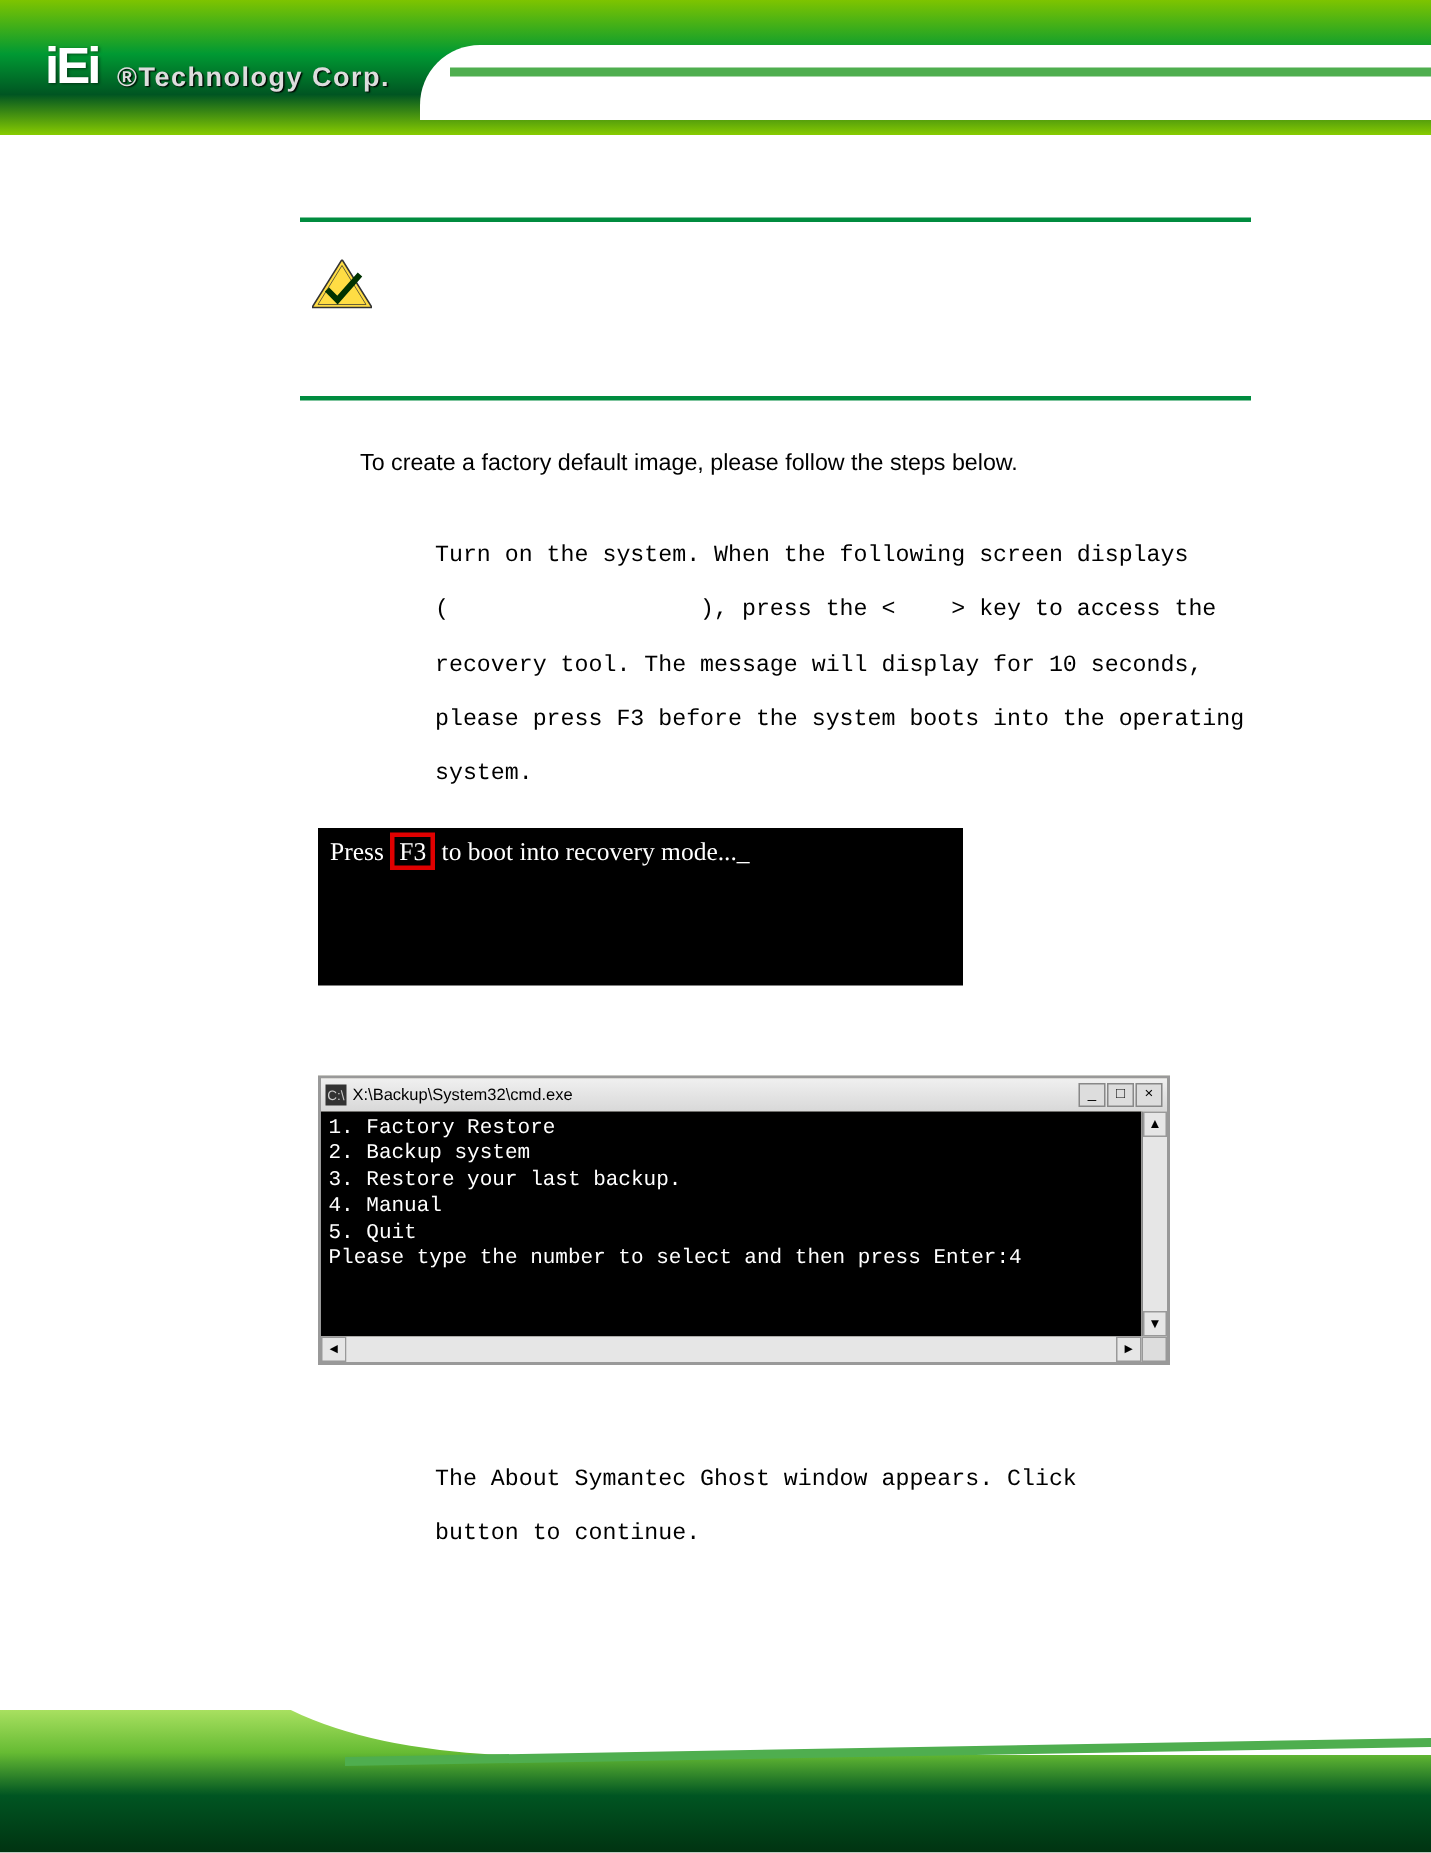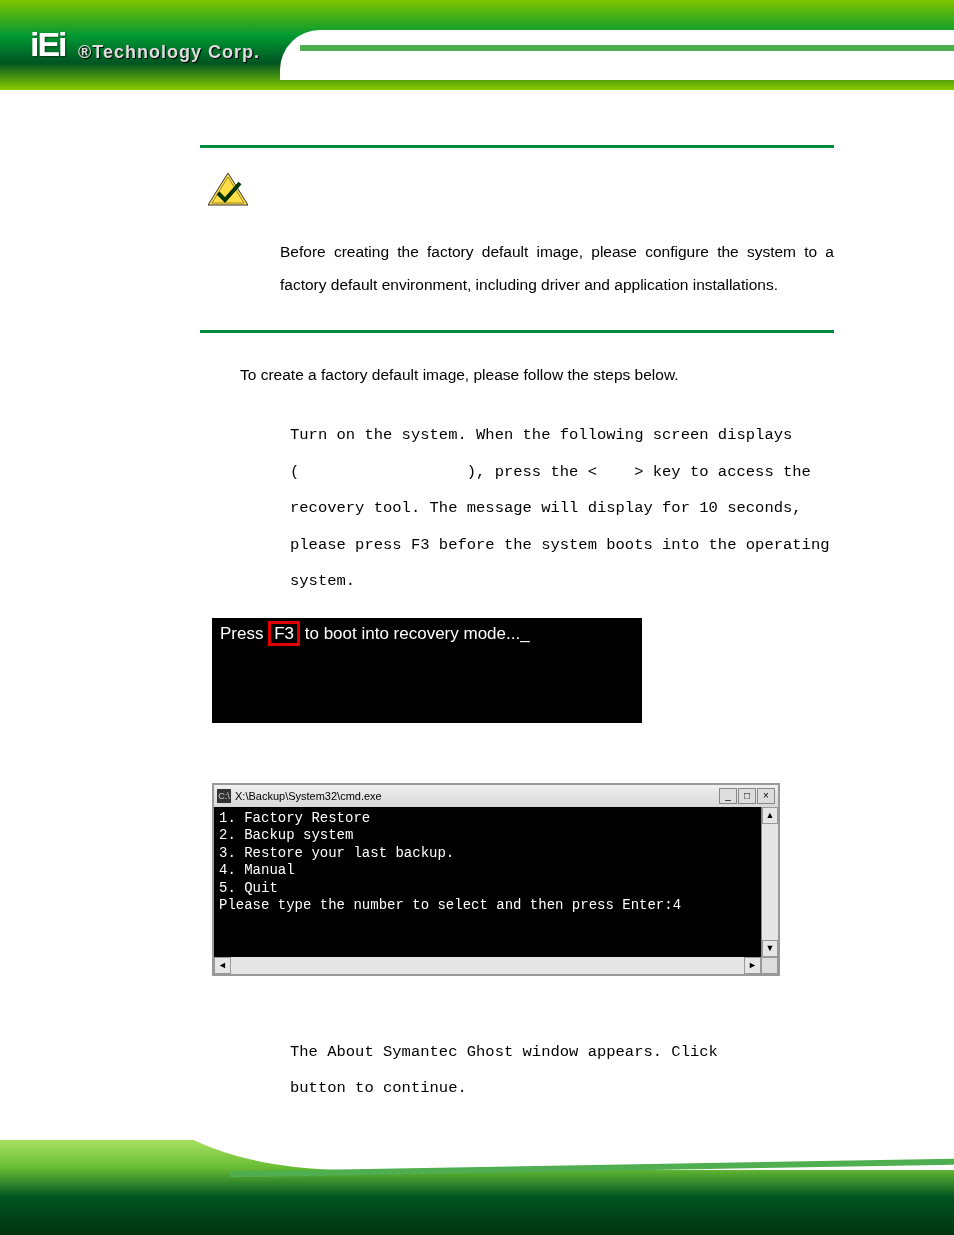"Before creating the factory default" div.note-text { html: <div>Before creating the factory default image, please configure the system to a factory default environment, including driver and application installations.</div> -> none }
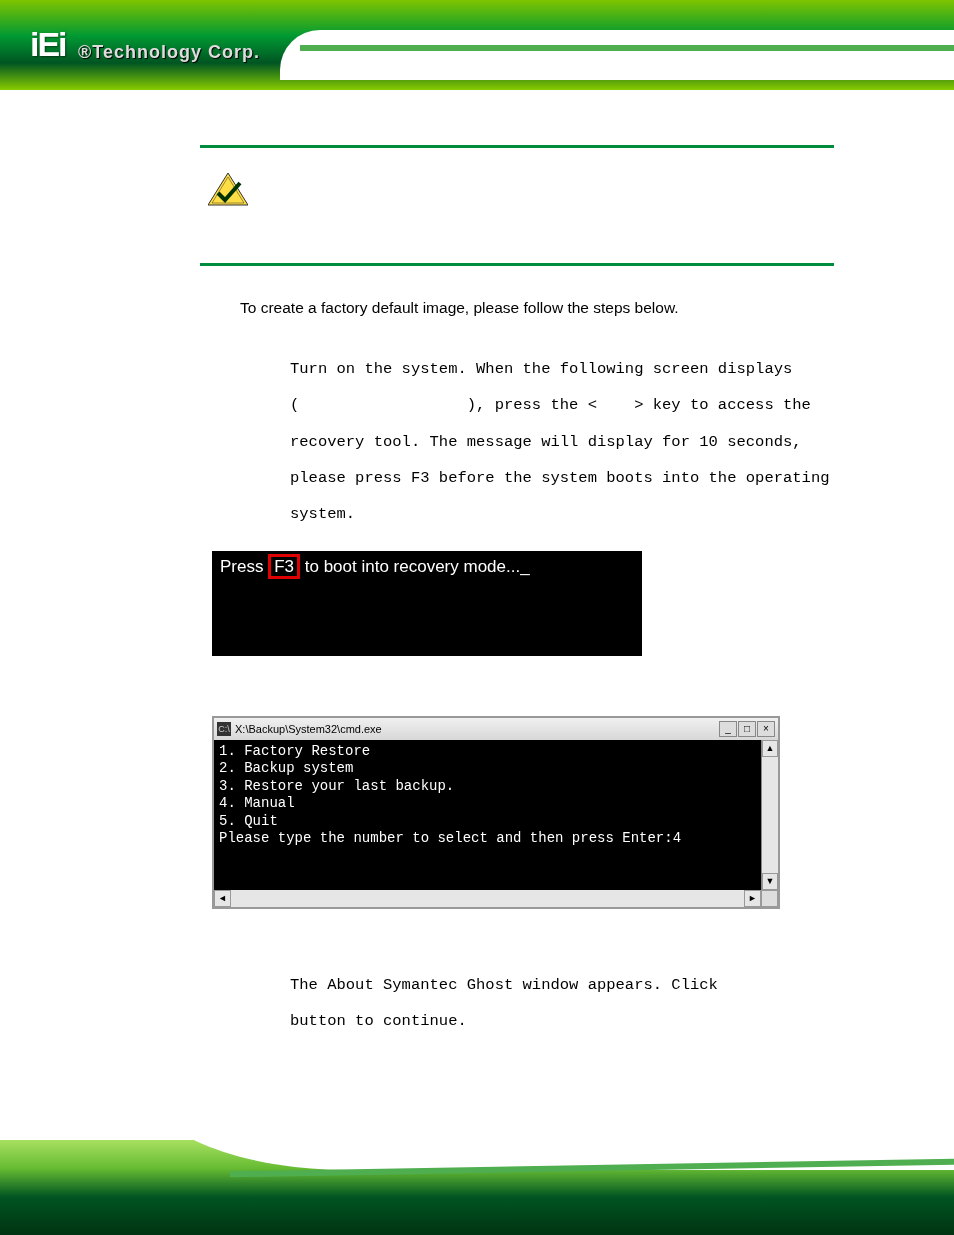"Press F3 to boot into" .boot-screen { font-family: Liberation Sans, sans-serif -> Liberation Serif, serif }
